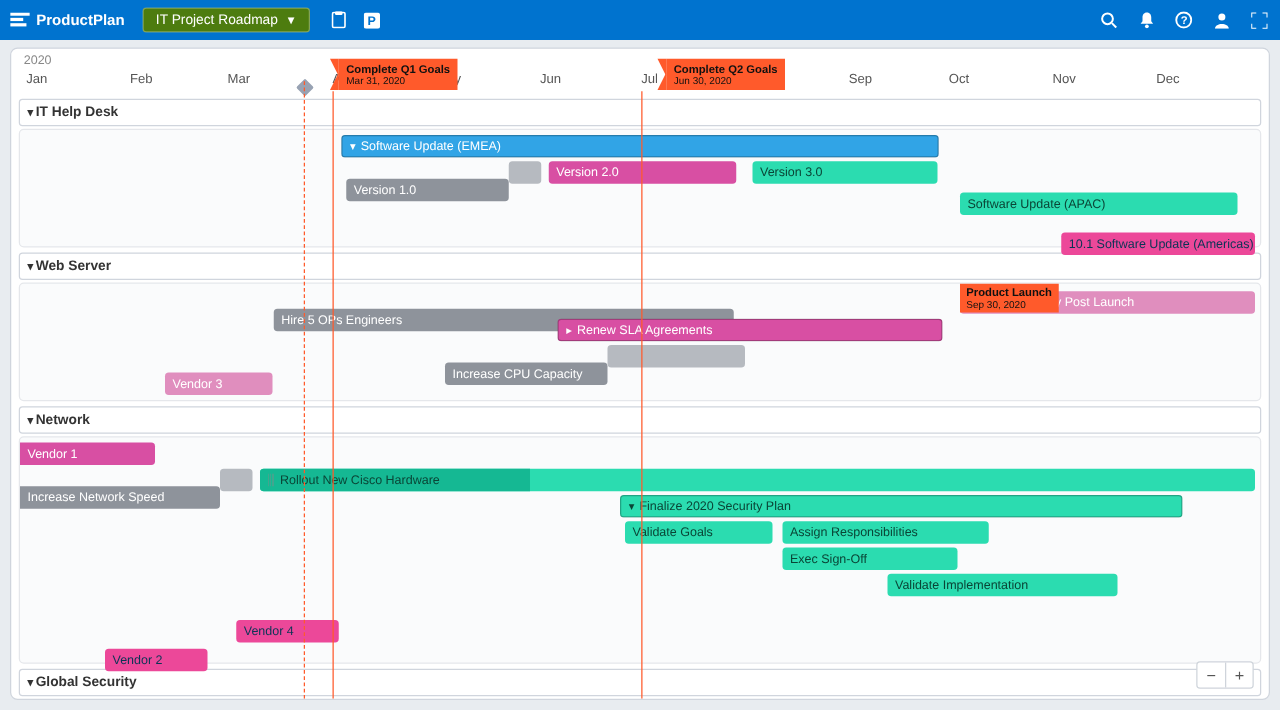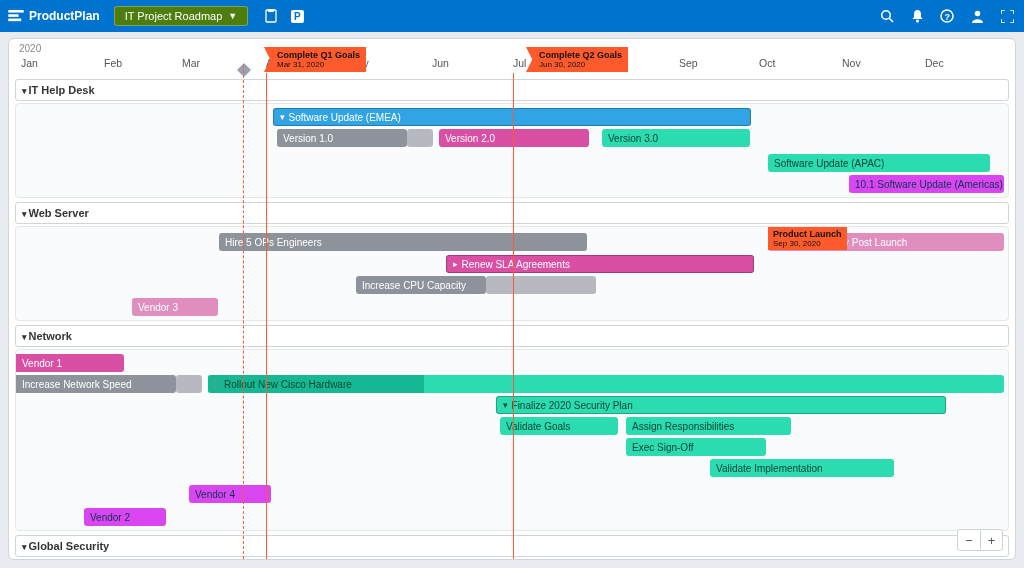"Version 1.0" .bar.gray { margin-top: none -> 14px }
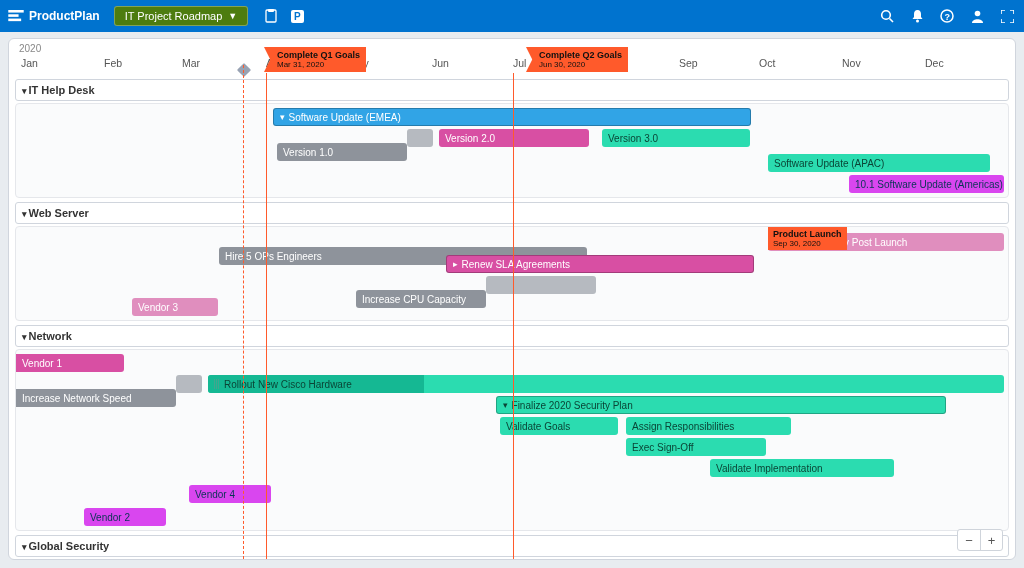"10.1 Software Update (Americas)" .bar.lblue { background: #d946ef -> #ec4899; margin-top: none -> 11px }
